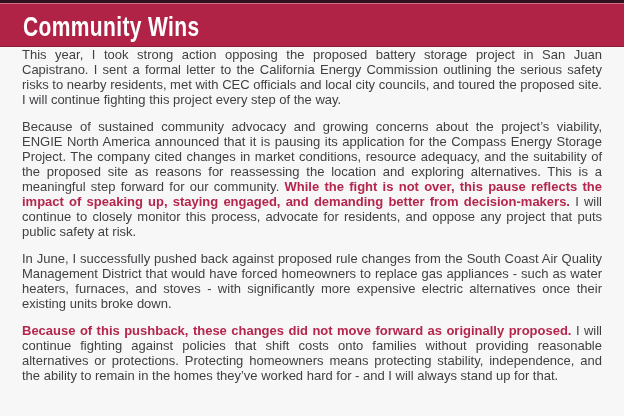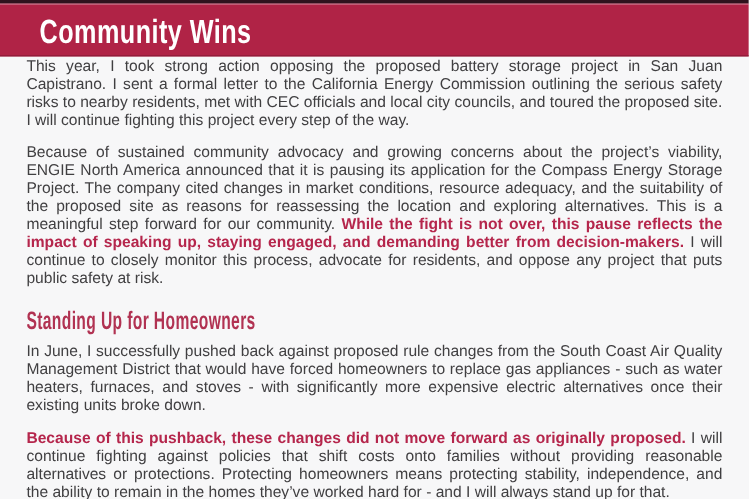"Community Wins" .banner { padding-left: 33px -> 23px }
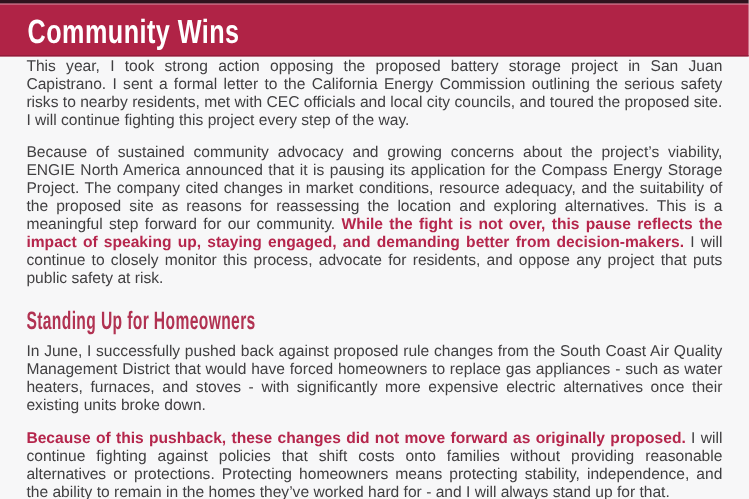"Standing Up for Homeowners" h2.section-heading { html: <h2><span>Standing Up for Homeowners</span></h2> -> none }
